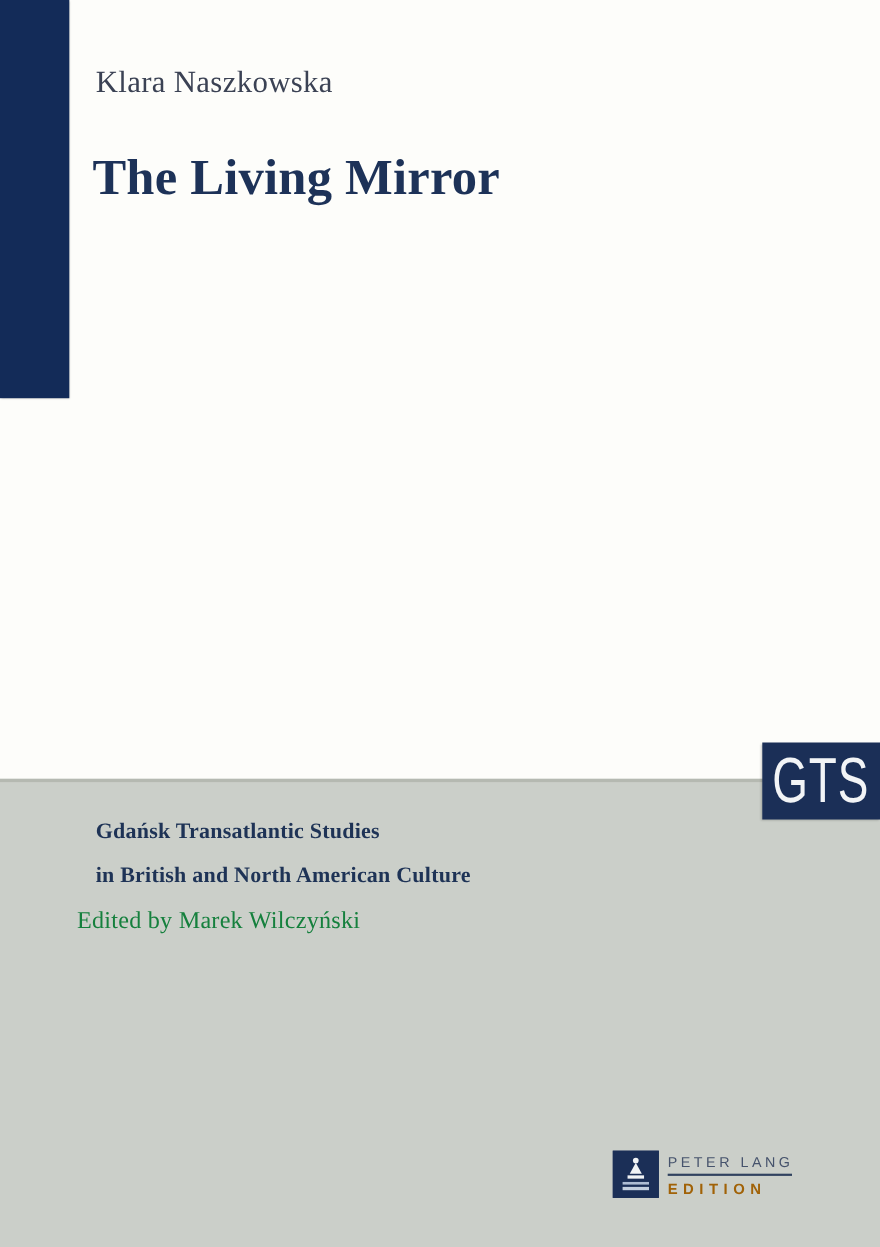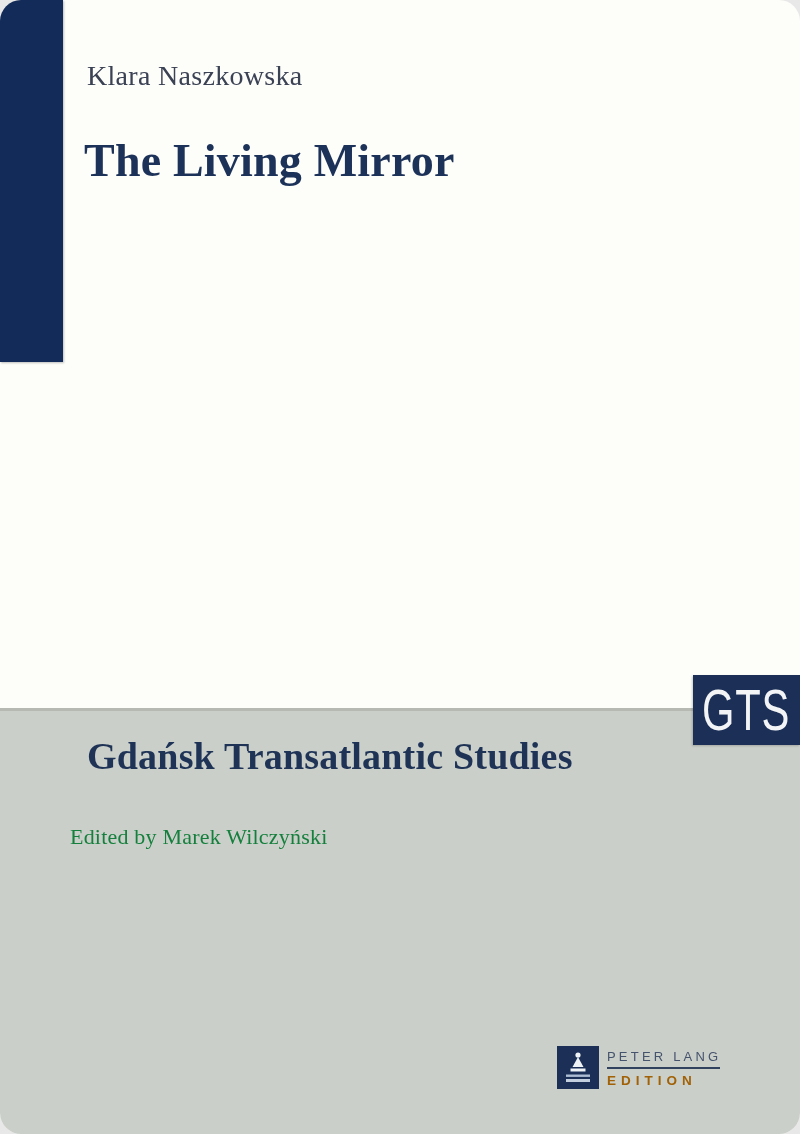"Klara Naszkowska" .cover { border-radius: 21px -> none }
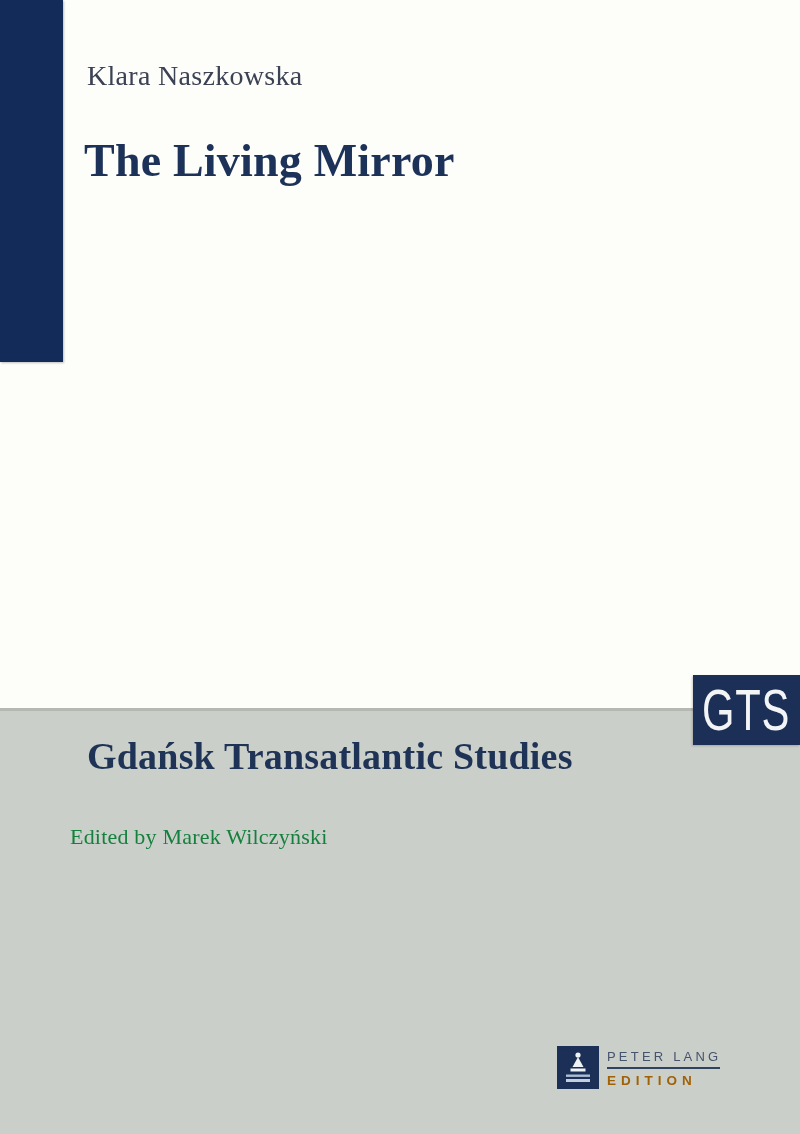"Gdańsk Transatlantic Studies" .series-title { font-size: 38px -> 20px }
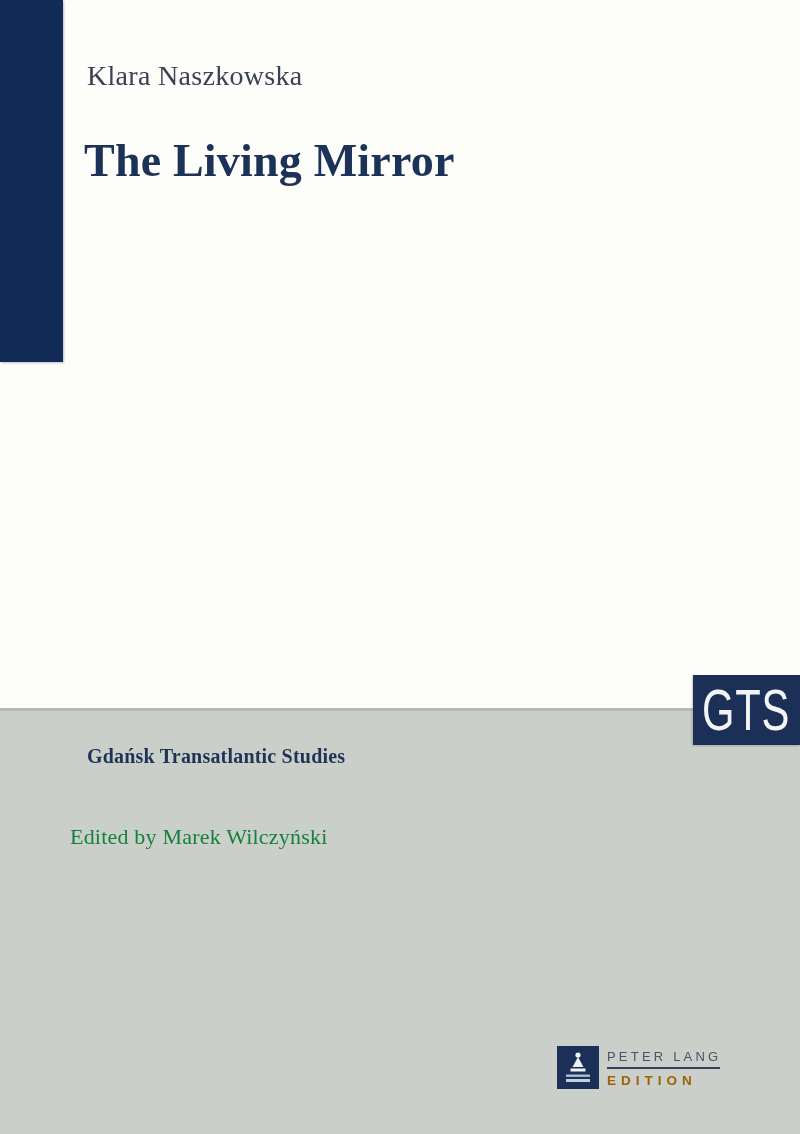"in British and North American" div { html: none -> <div>in British and North American Culture</div> }
